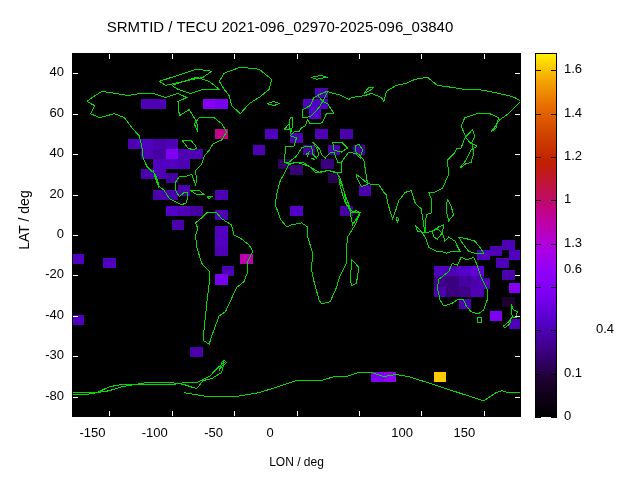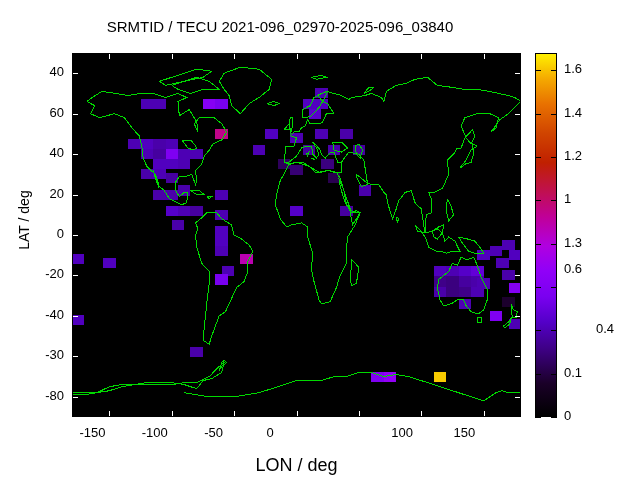"LON / deg" #xaxis-title { font-size: 18px -> 12px }
